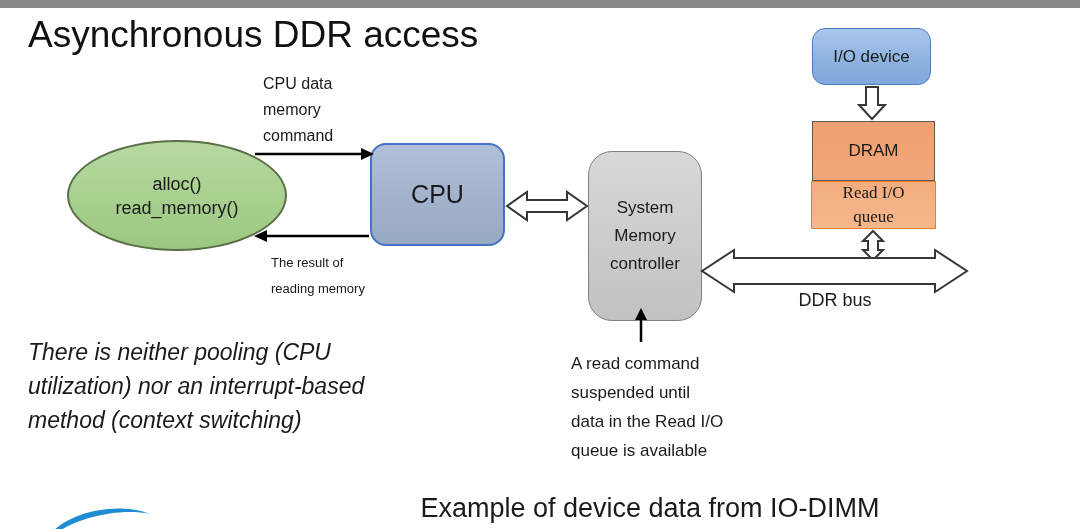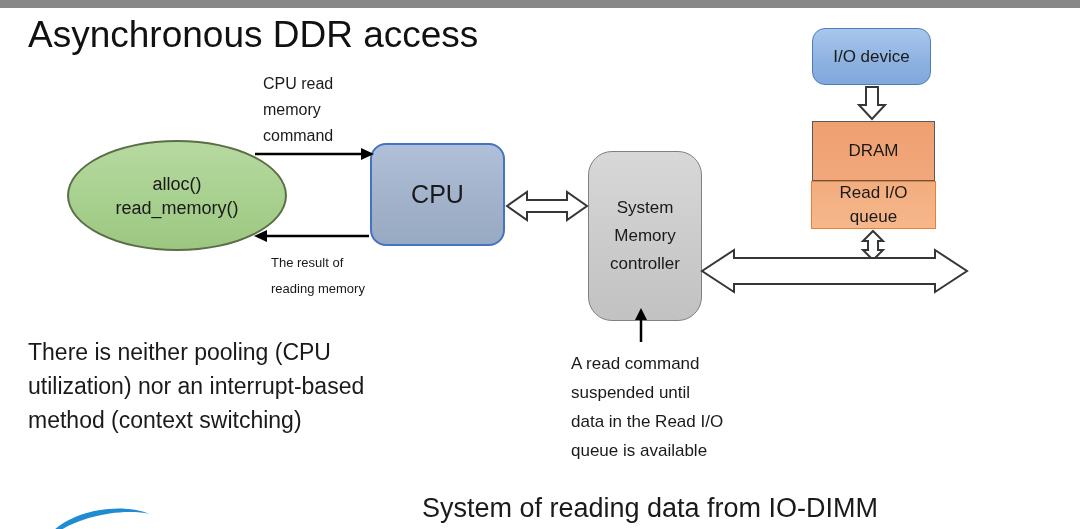"CPU read" div.abs { text: read -> data }
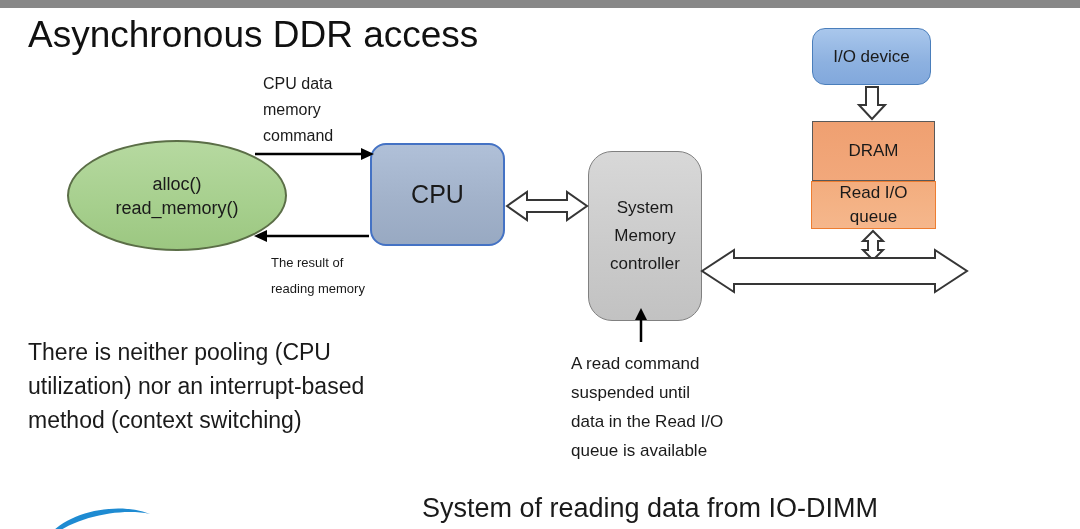"Read I/O" .rioq { font-family: none -> Liberation Serif, serif }
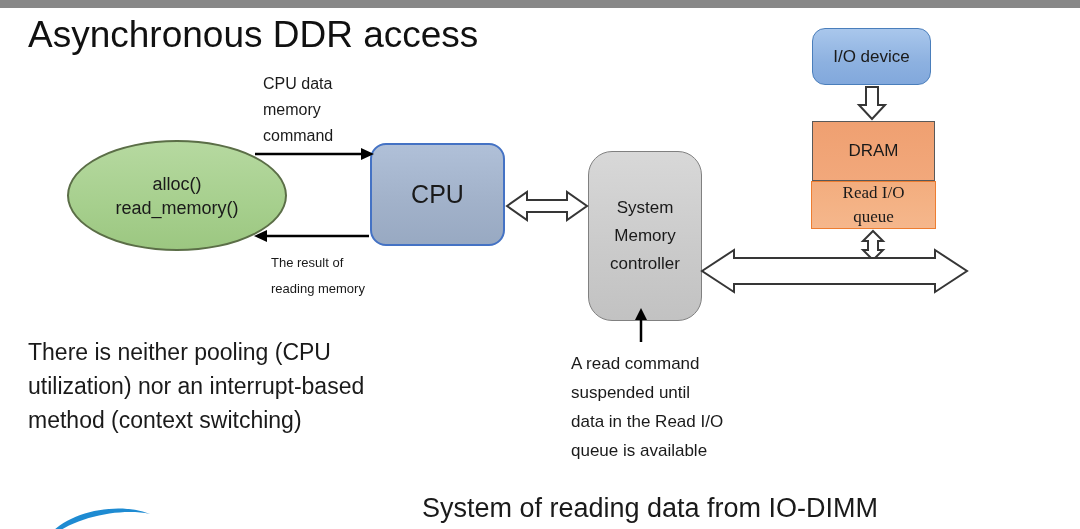"DDR bus" div.abs { html: none -> <div>DDR bus</div> }
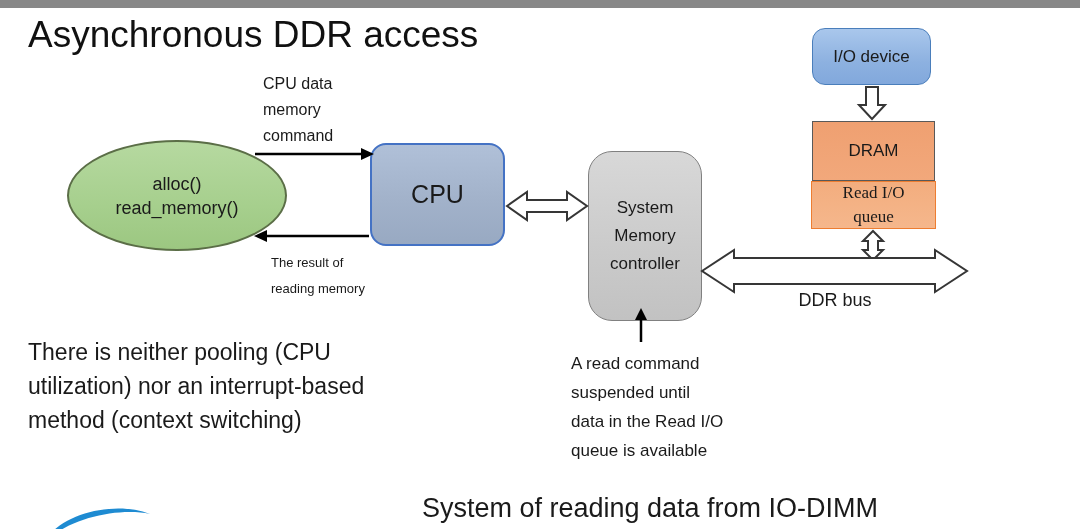"There is neither pooling (CPU" .note-left { font-style: none -> italic }
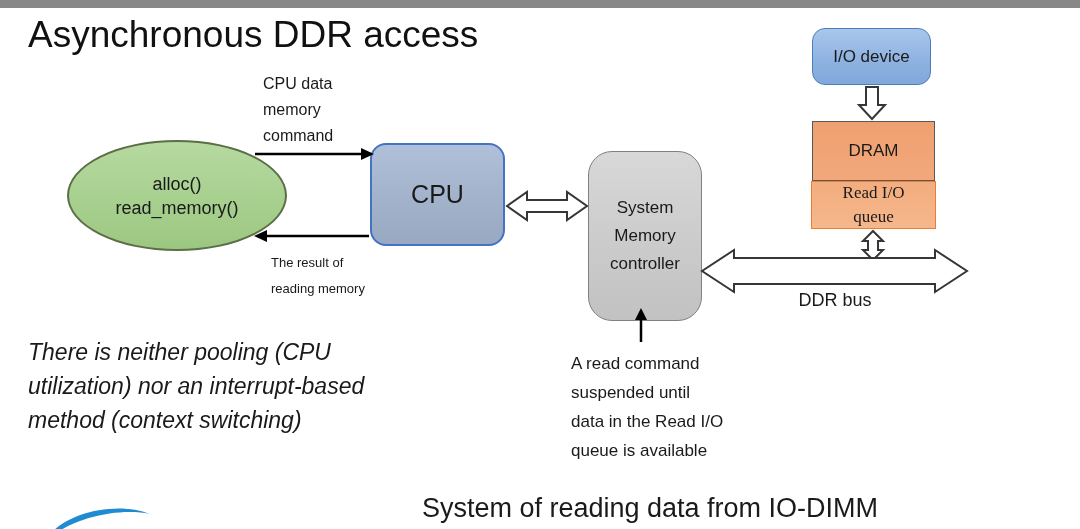"System of reading data from" div.abs { text: System of reading -> Example of device }
